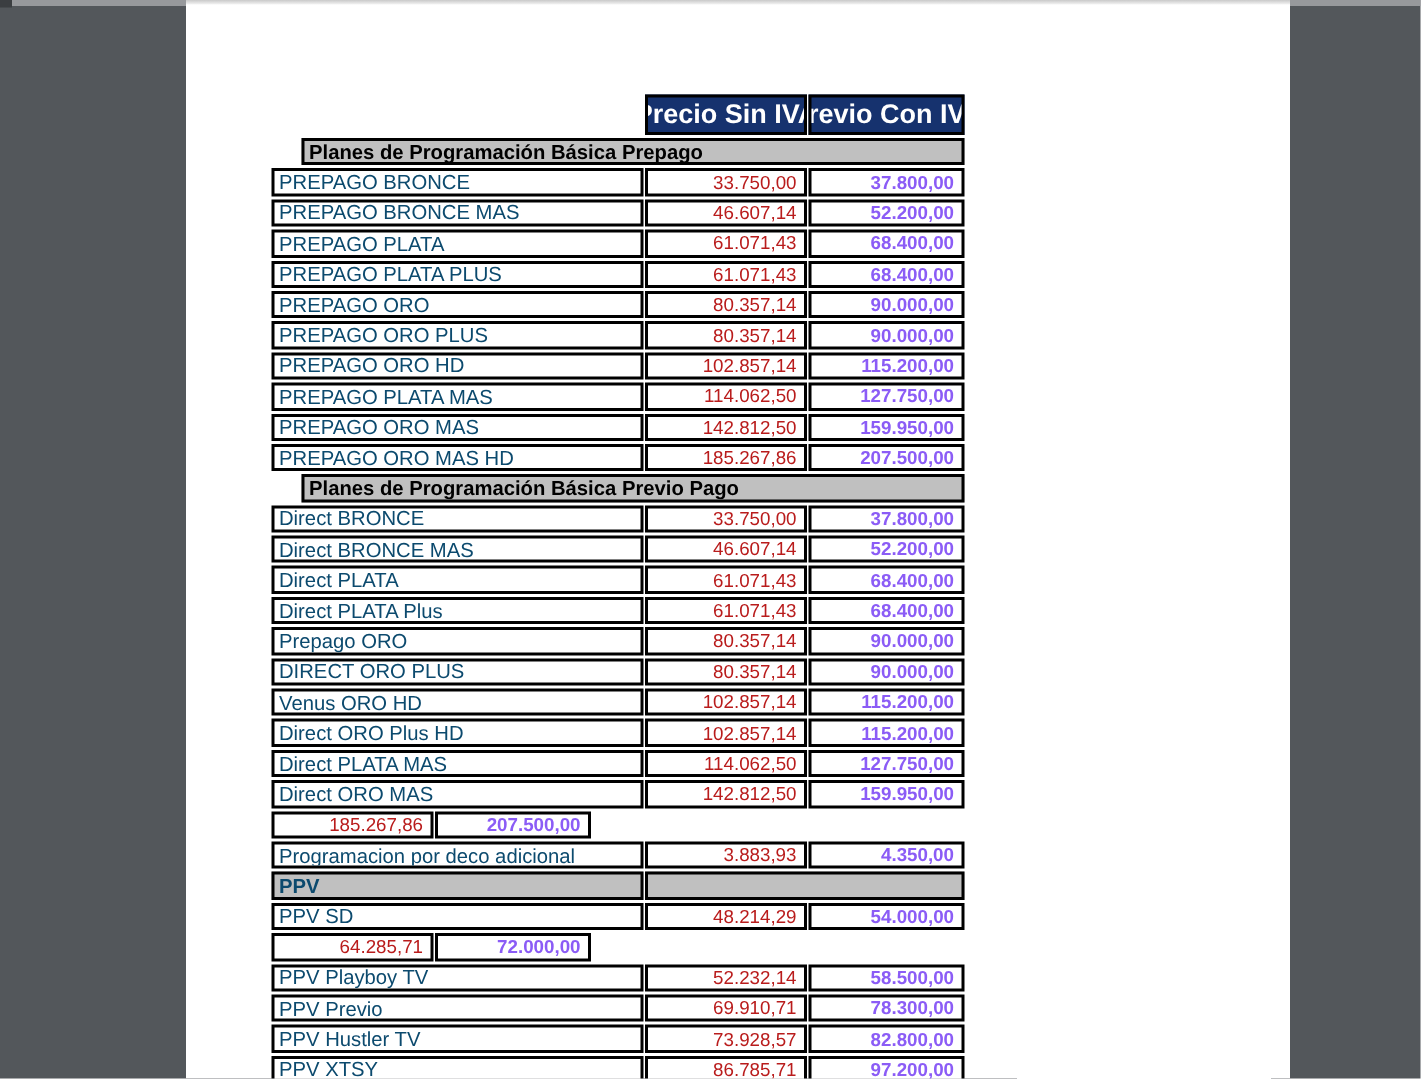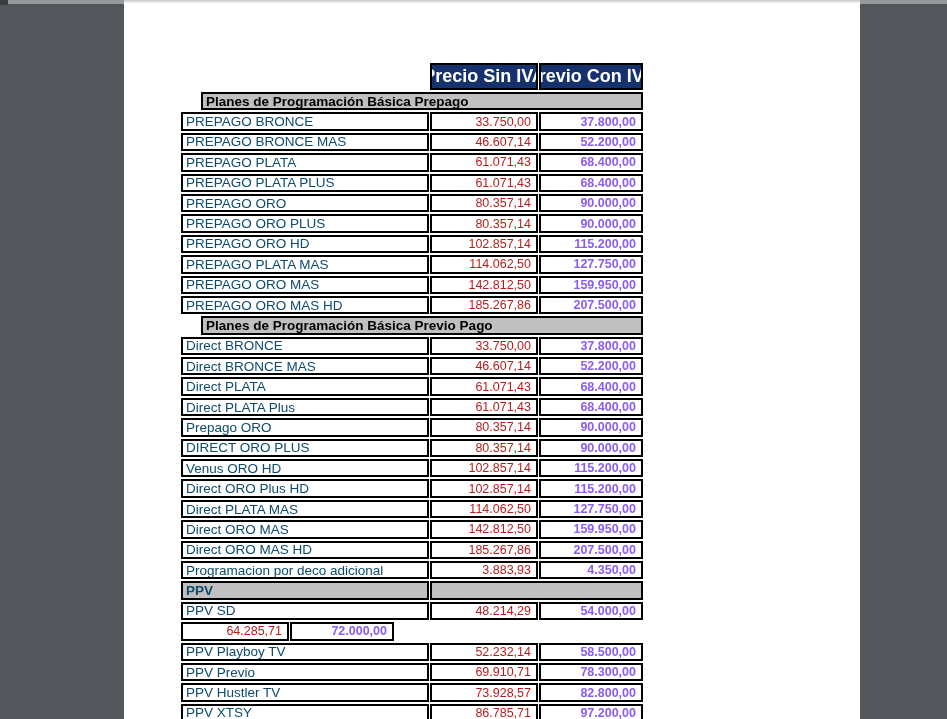"Direct ORO MAS HD" div.cell { html: <div>Direct ORO MAS HD</div> -> none }
